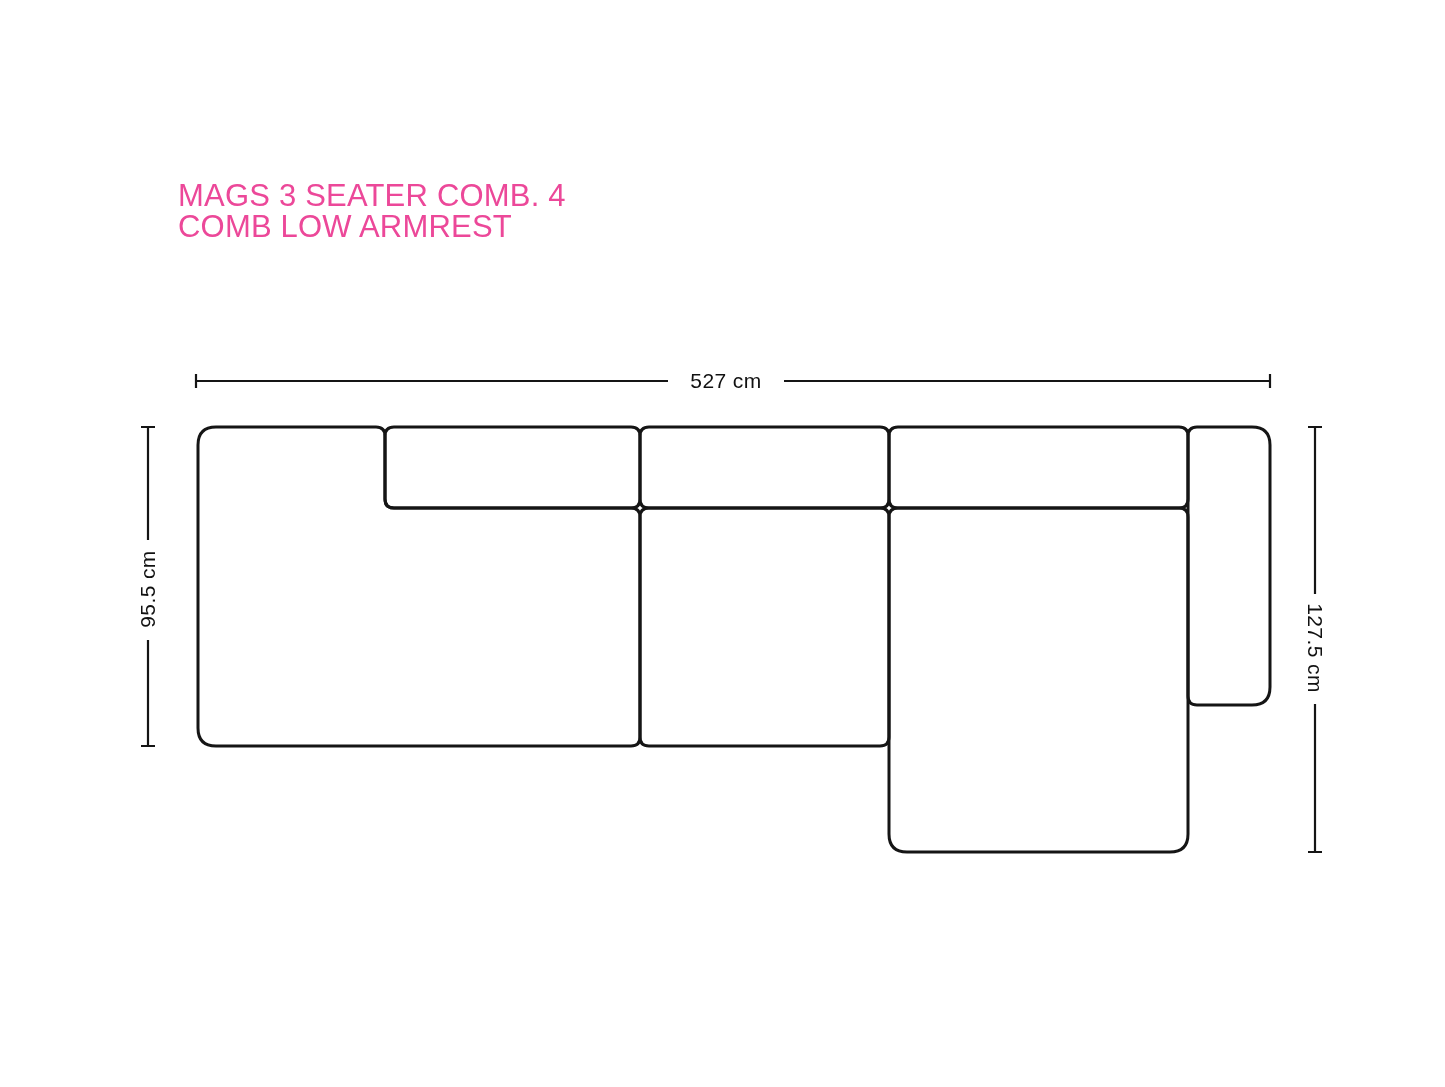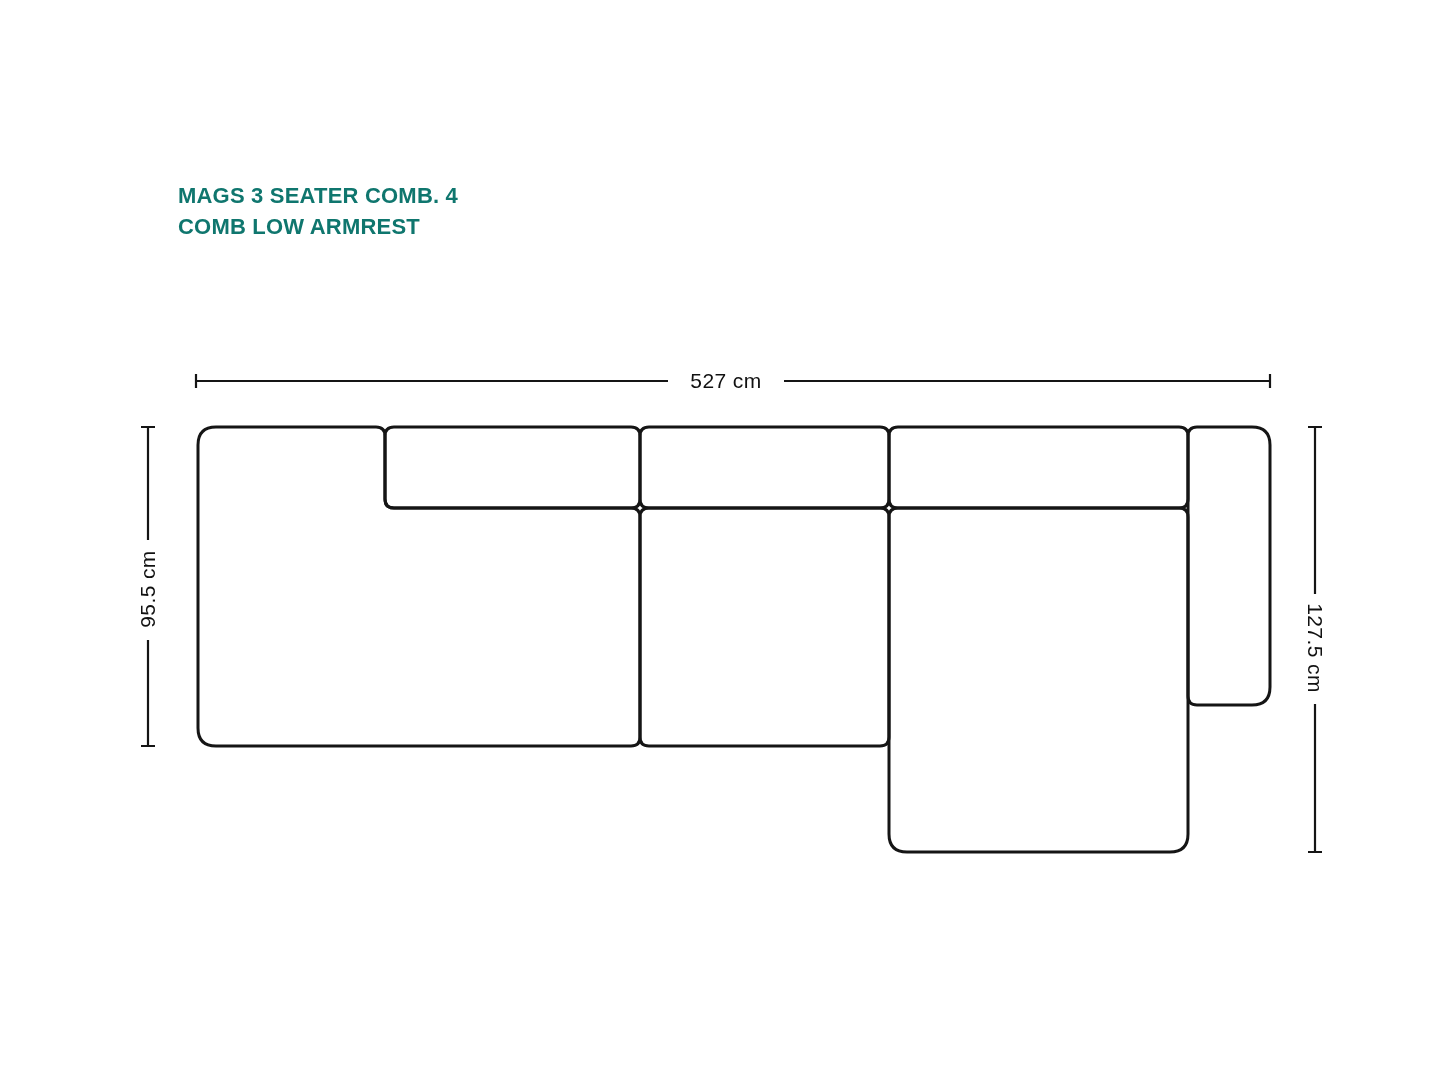"MAGS 3 SEATER COMB. 4" .title { color: #0f766e -> #ec4899; font-size: 22px -> 31px; font-weight: 700 -> 400 }
